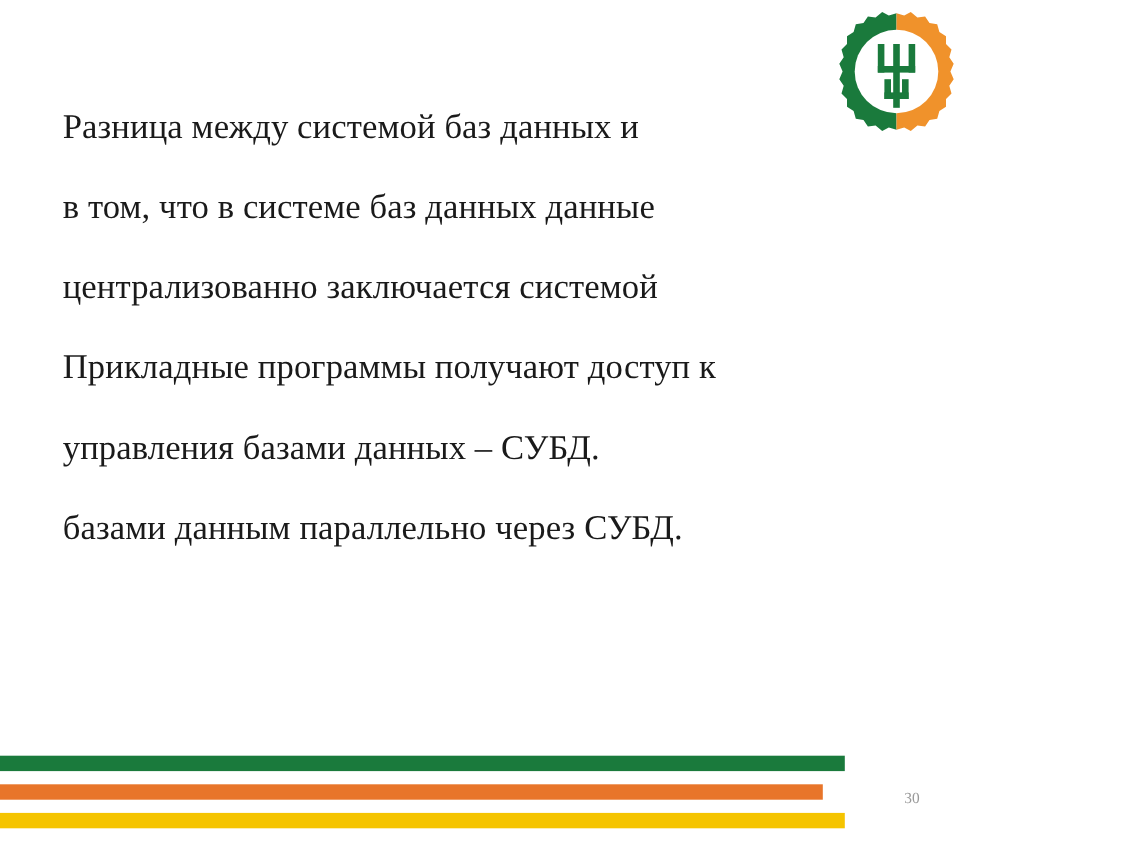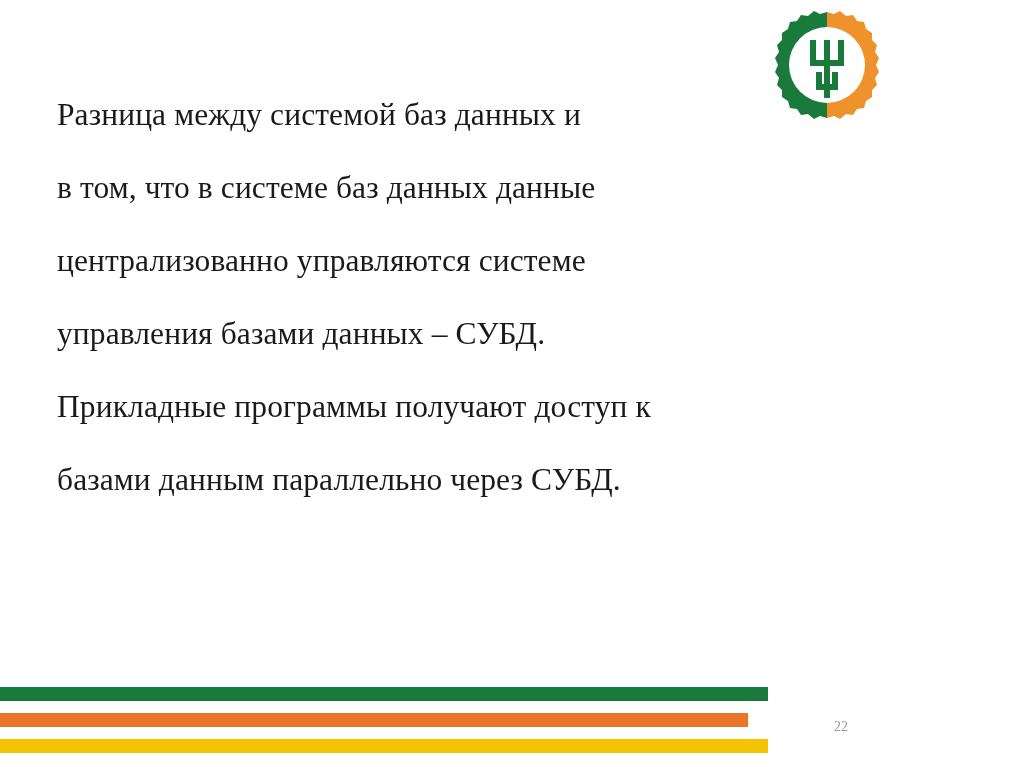"Разница между системой баз данных" .slide { padding-left: 12px -> none }
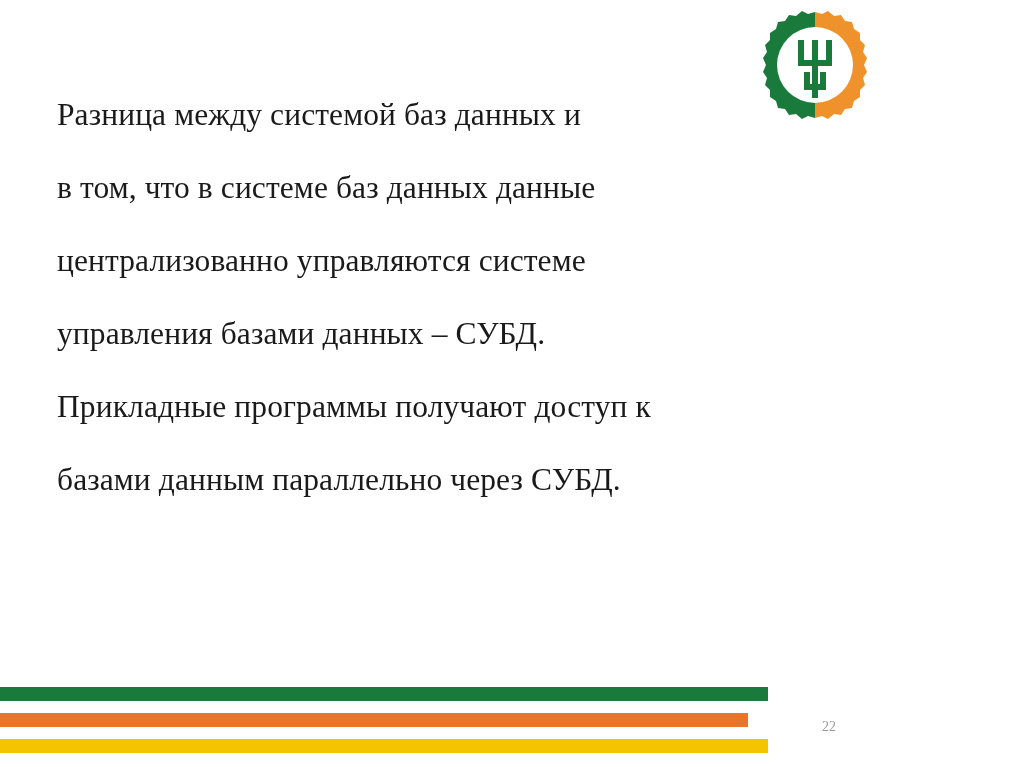"централизованно управляются системе" span.line { text: управляются системе -> заключается системой }
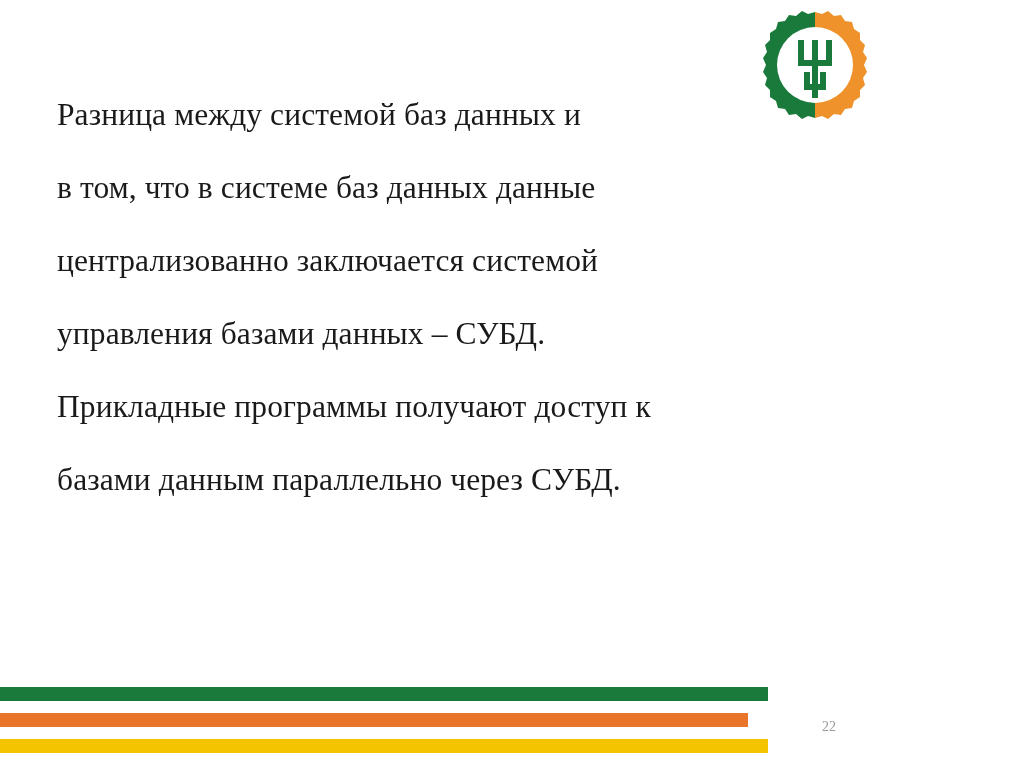"управления базами данных – СУБД." span.line { order: before "Прикладные программы получают доступ к" -> after "Прикладные программы получают доступ к" }
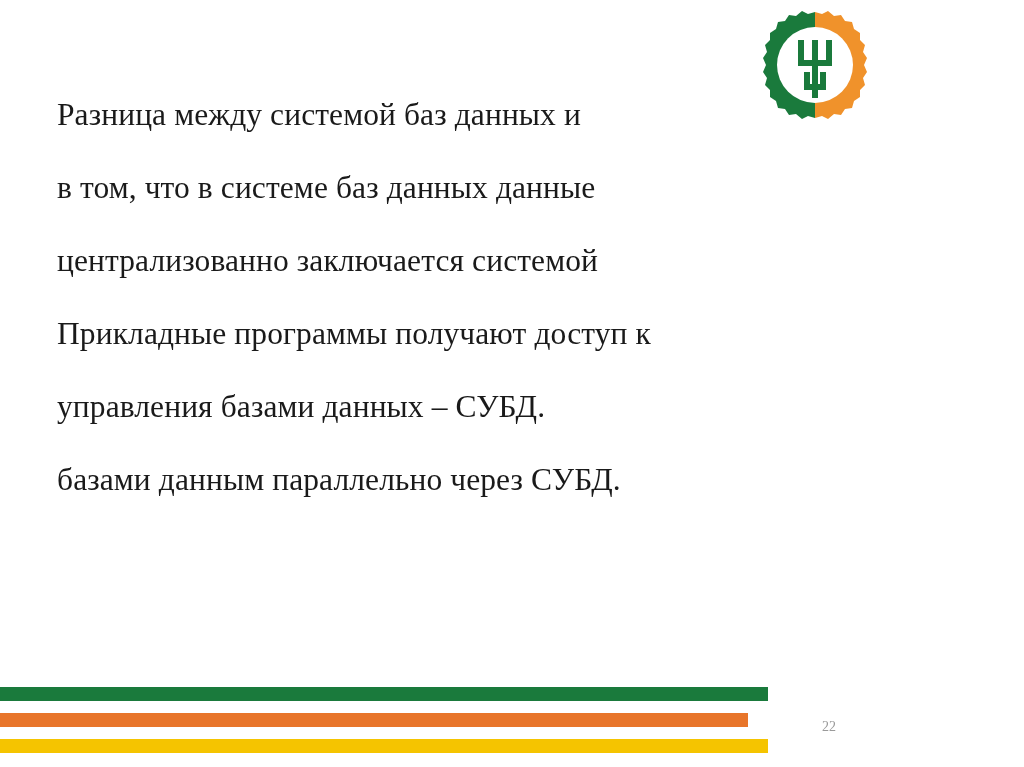"22" div.page-number { text: 22 -> 30 }
